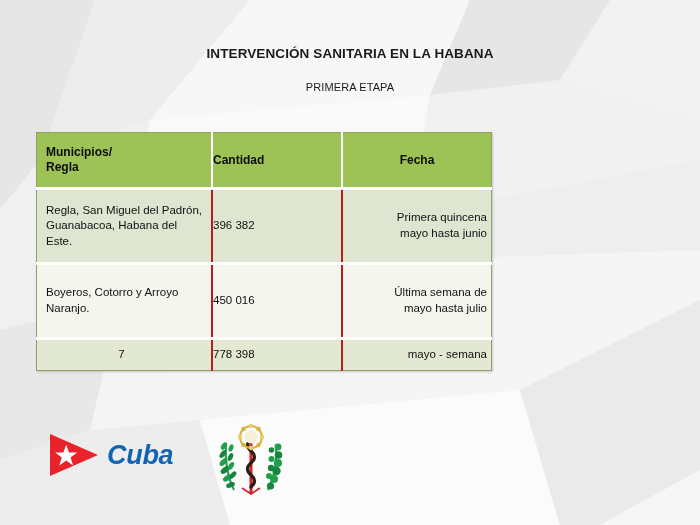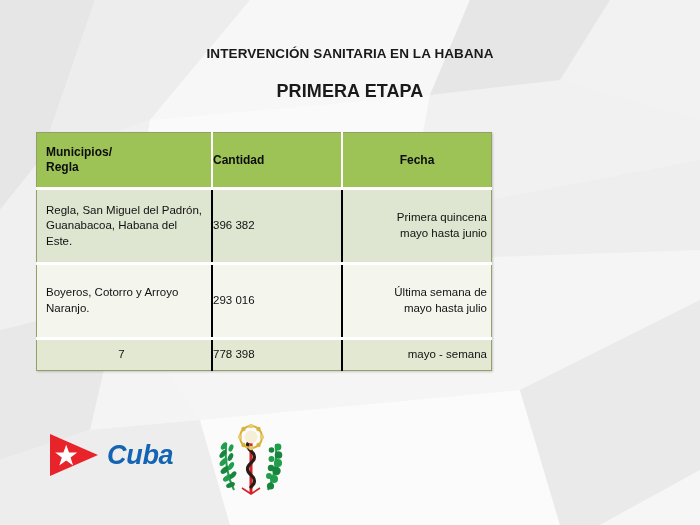"PRIMERA ETAPA" .slide-subtitle { font-size: 18px -> 11px; font-weight: bold -> normal }
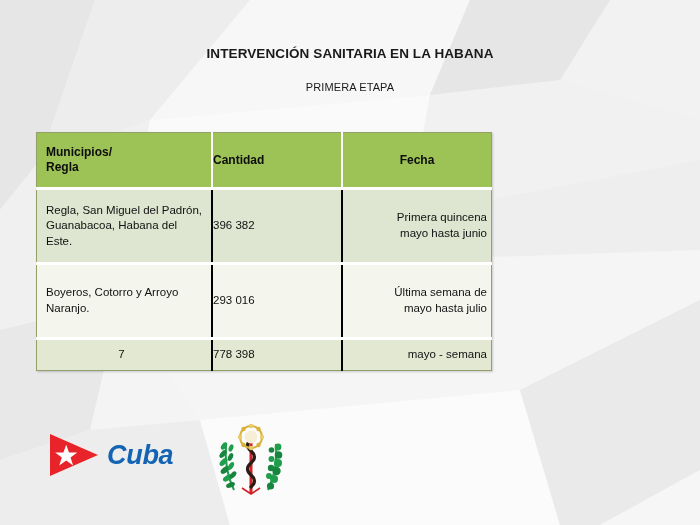"Regla, San Miguel del Padrón," tbody td { border-right: 2px solid #000000 -> 2px solid #b91c1c }
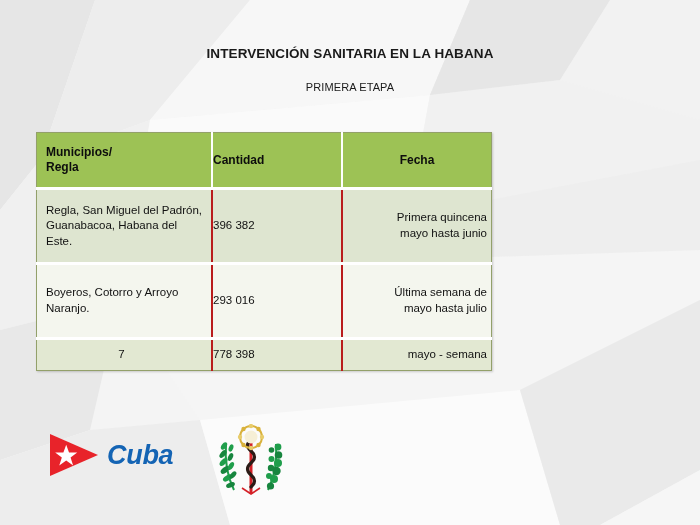"293 016" td.col-cant { text: 293 016 -> 450 016 }
